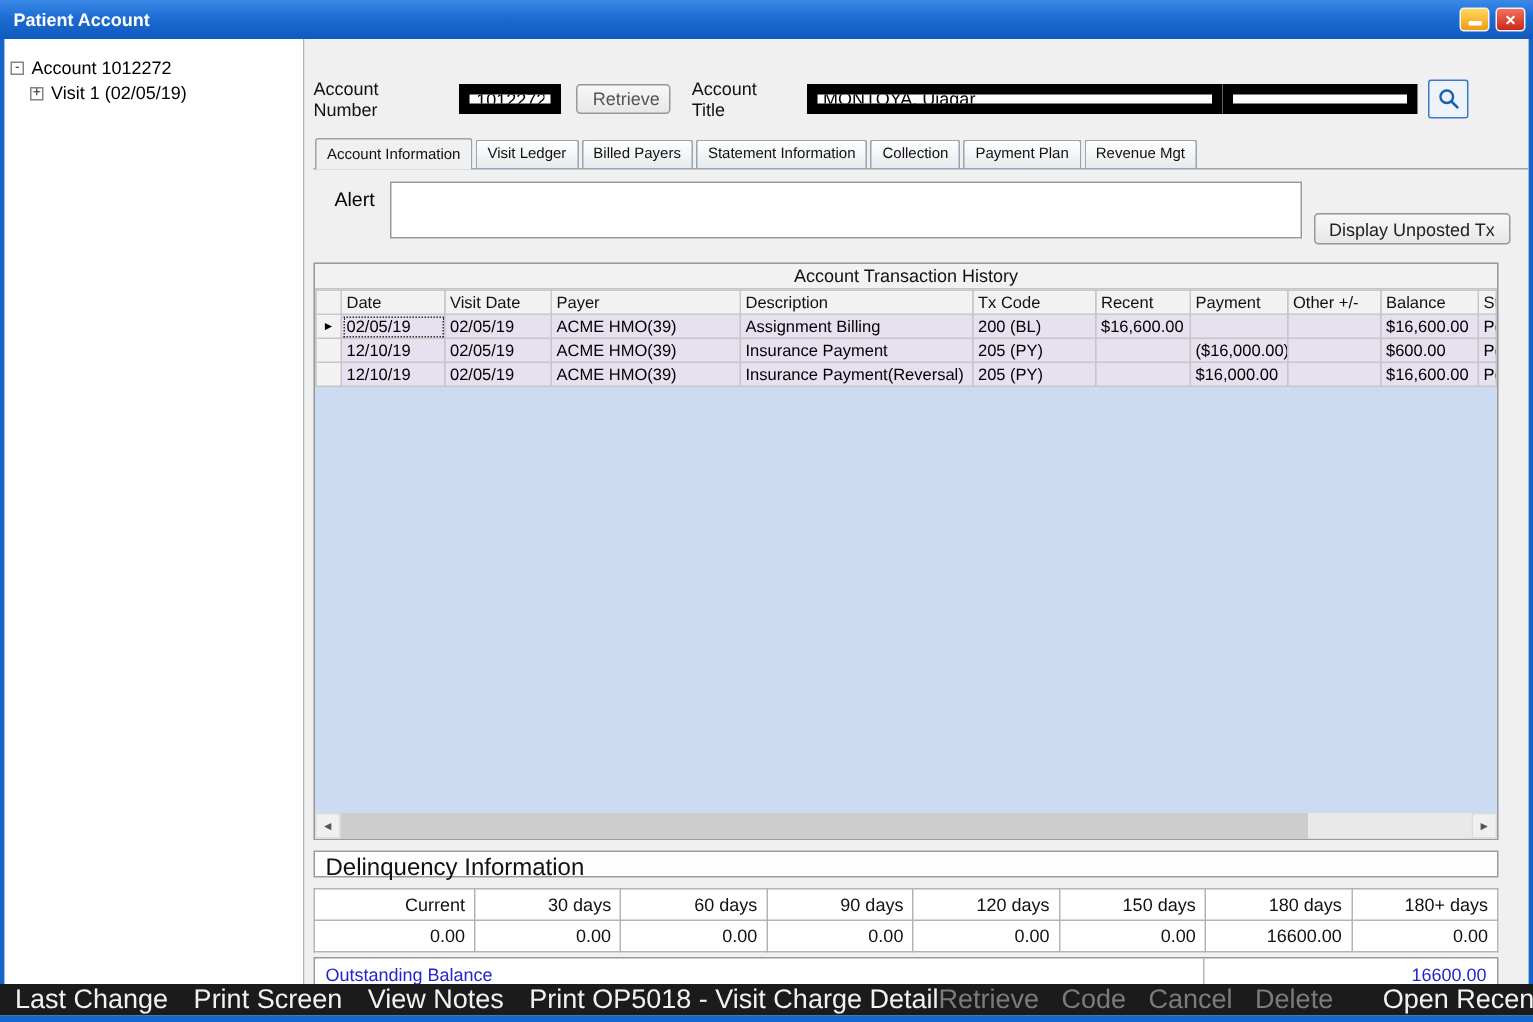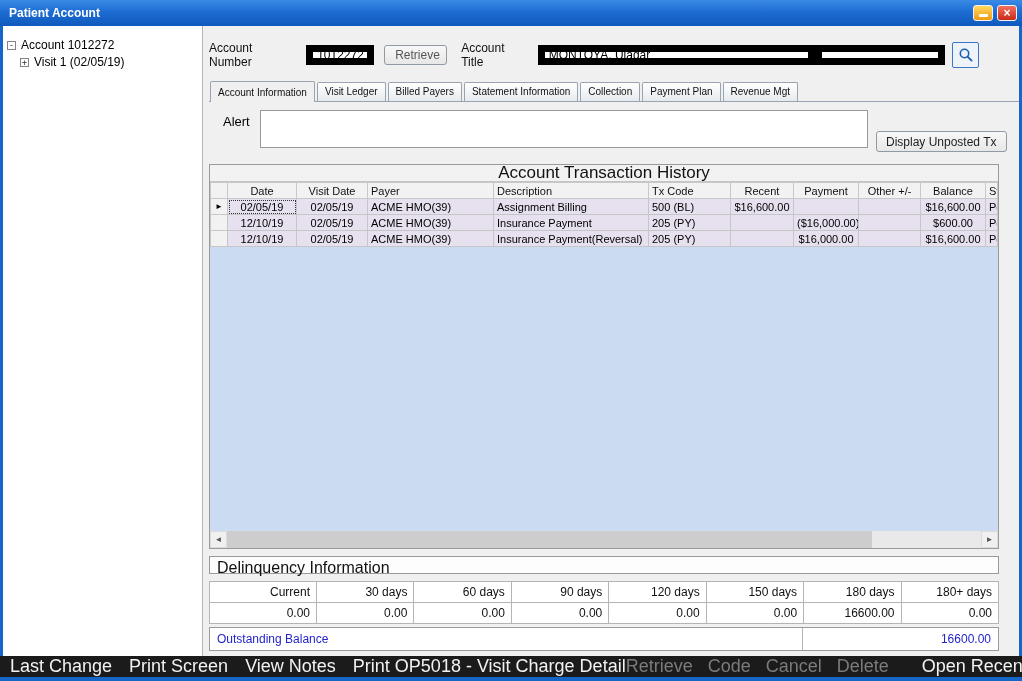"Account Number" .main { padding: 1px 0 0 6px -> 12px 0 0 6px }
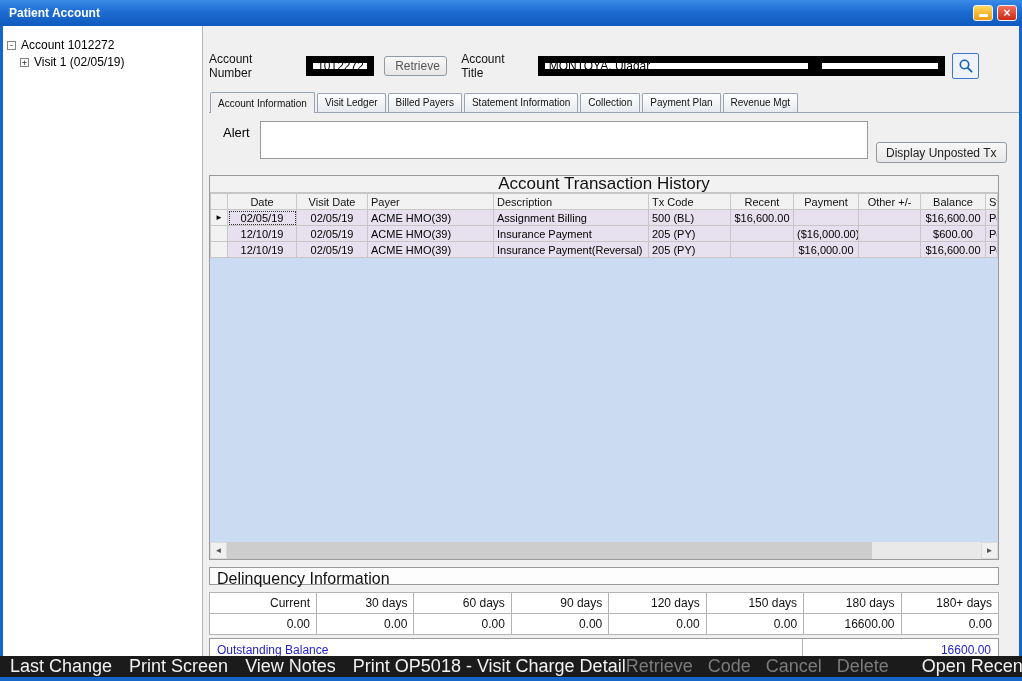"Account Transaction History" .txn-title { font-size: 17px -> 12px }
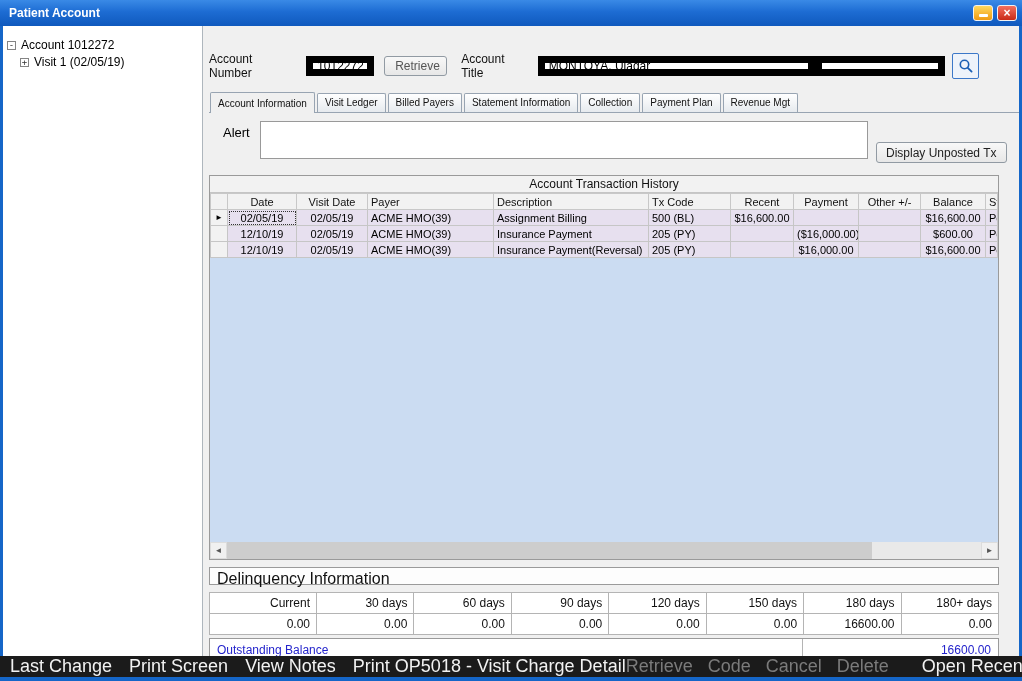"Date" .txn-table .r { text-align: center -> left }
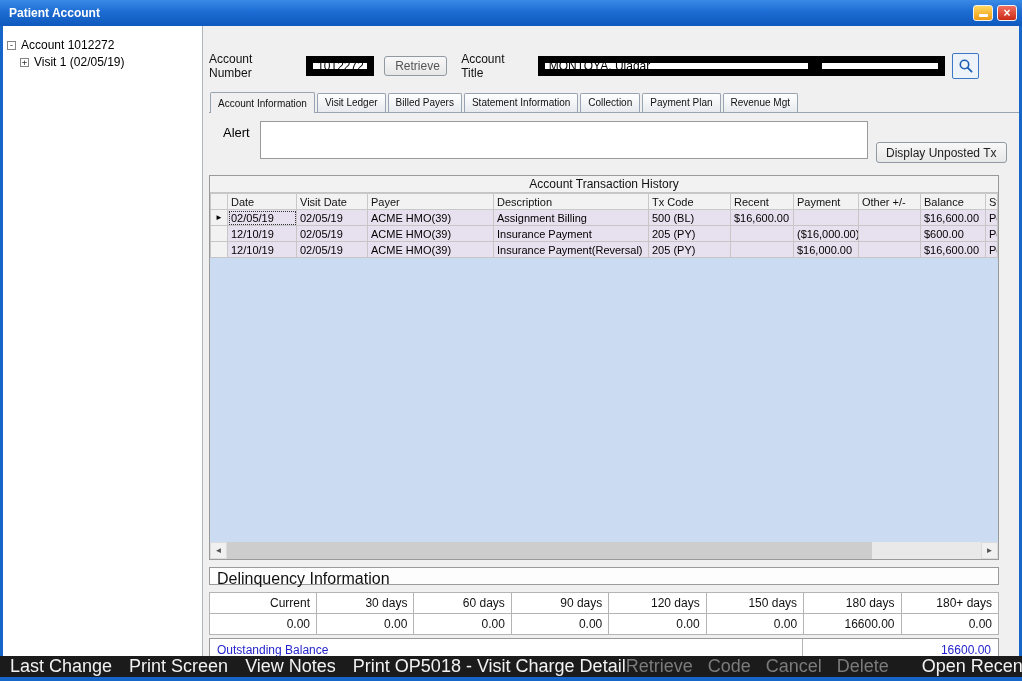"500 (BL)" td.l { text: 500 -> 200 }
